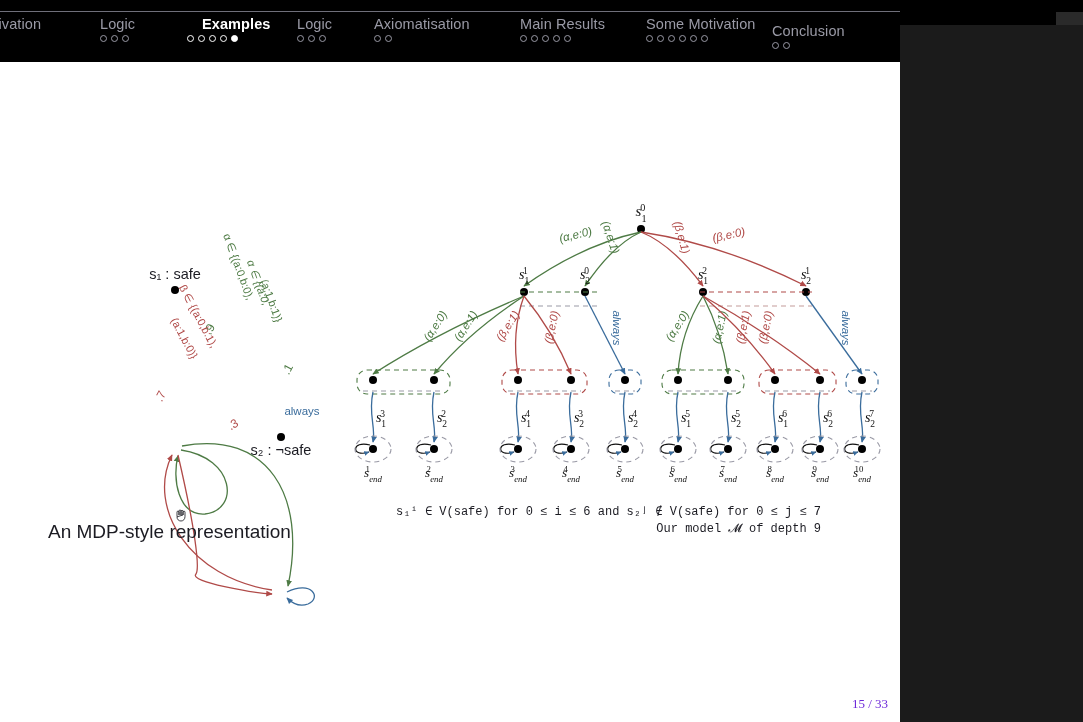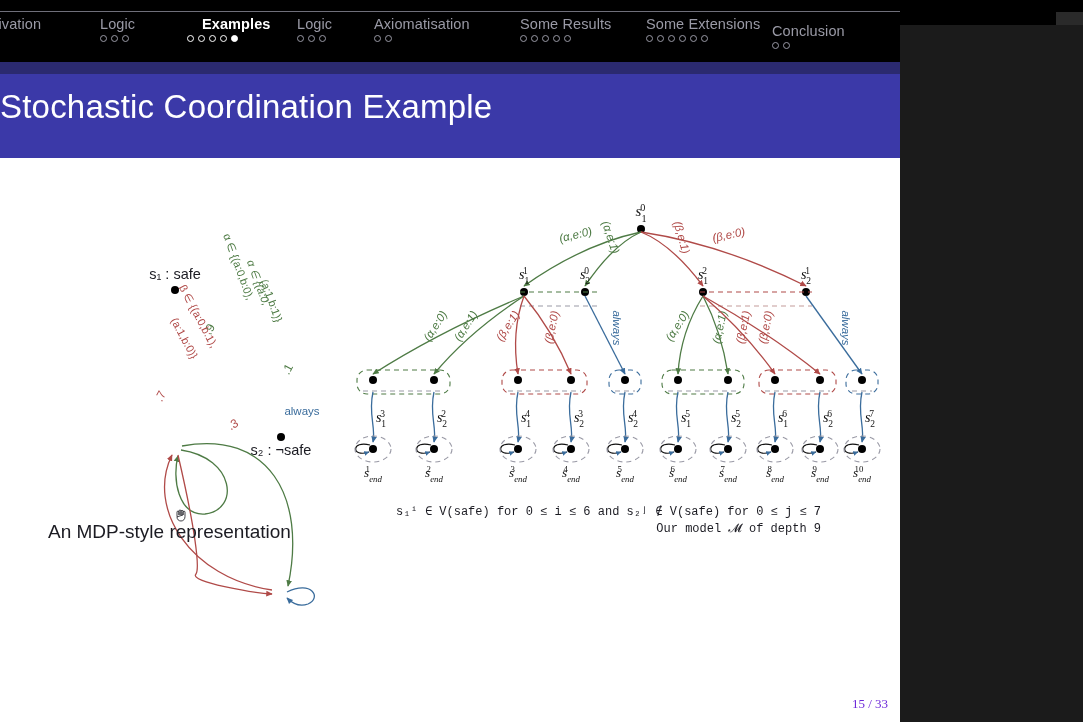"Some Results" div.lbl { text: Some -> Main }
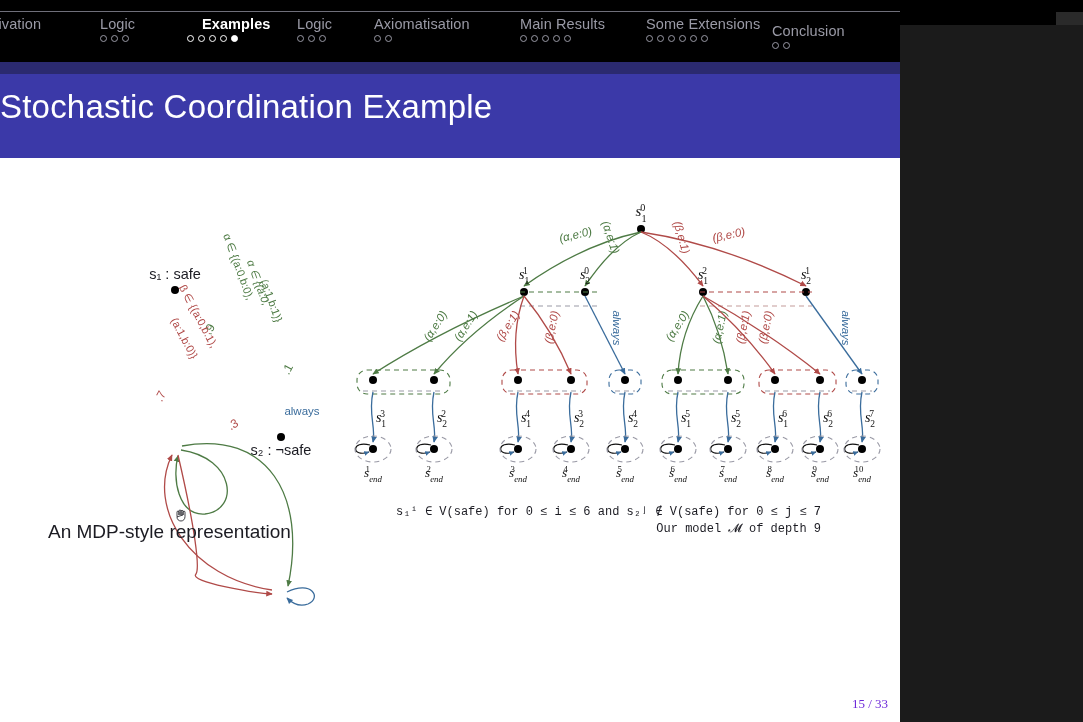"Some Extensions" div.lbl { text: Extensions -> Motivation }
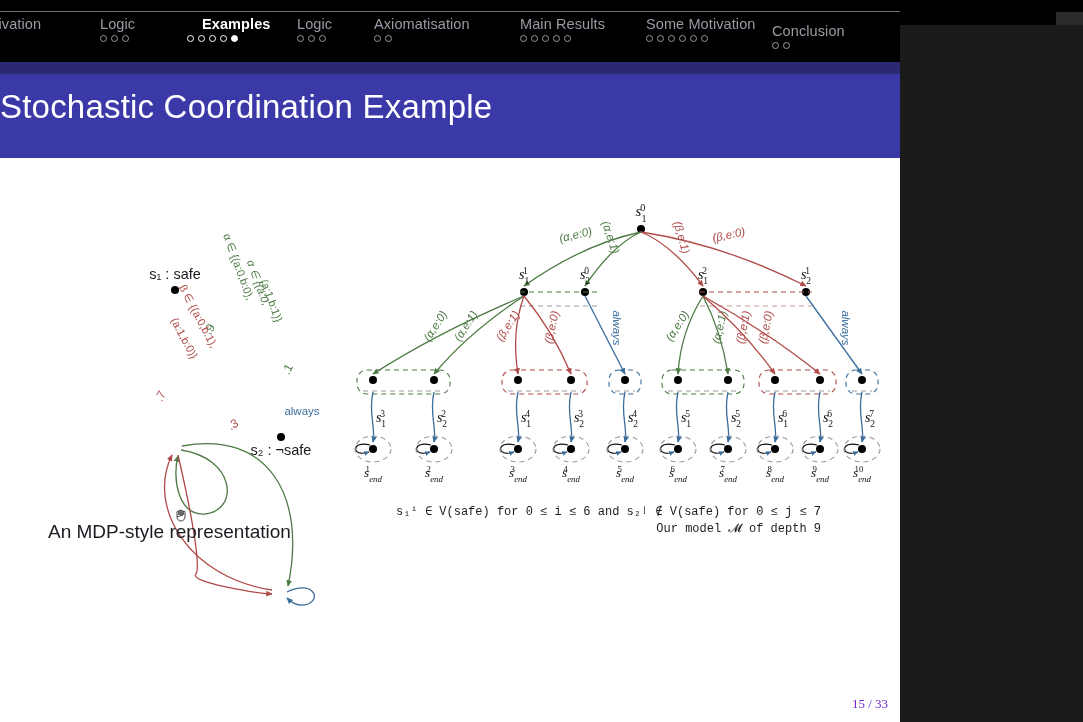"Stochastic Coordination Example" div.titlebar { html: <div> <div></div> <h1>Stochastic Coordination Example</h1> </div> -> none }
